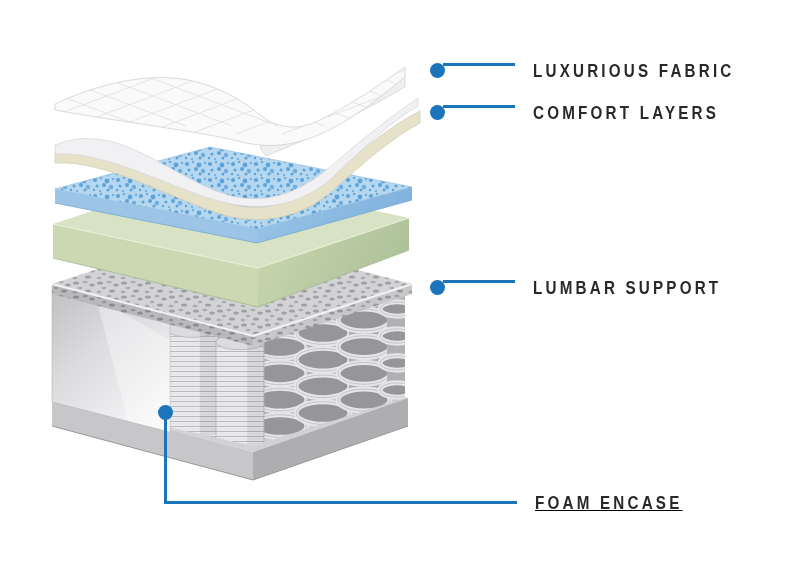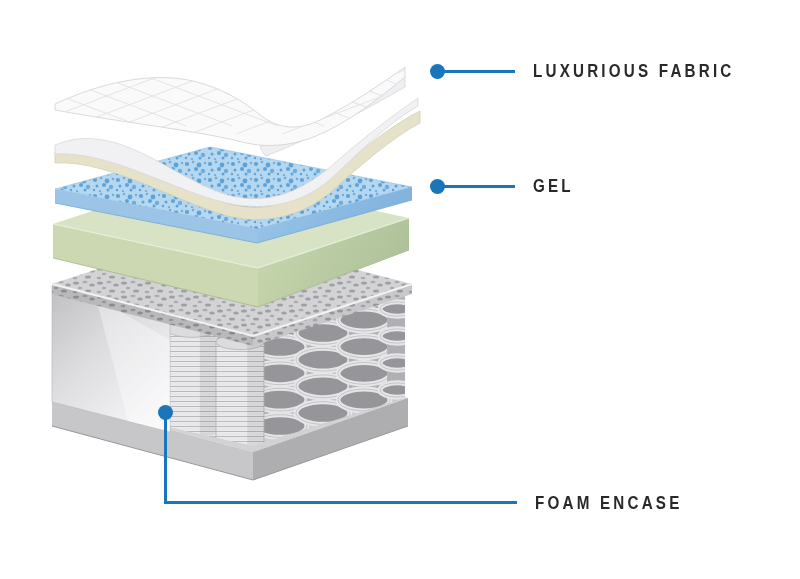"LUXURIOUS FABRIC" .callout { align-items: center -> flex-start }
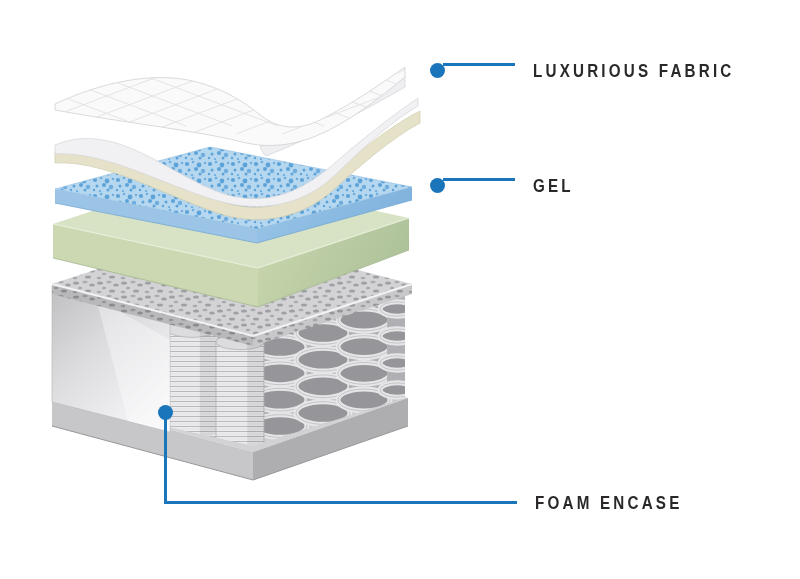"COMFORT LAYERS" div.callout { html: none -> <div> <span></span> <span></span> <span>COMFORT LAYERS</span> </div> }
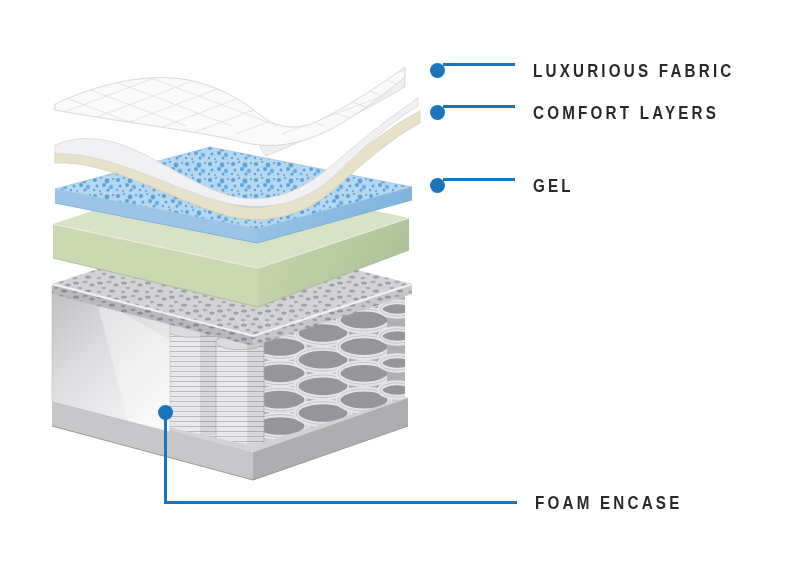"GEL" div.callout { html: <div> <span></span> <span></span> <span>GEL</span> </div> -> none }
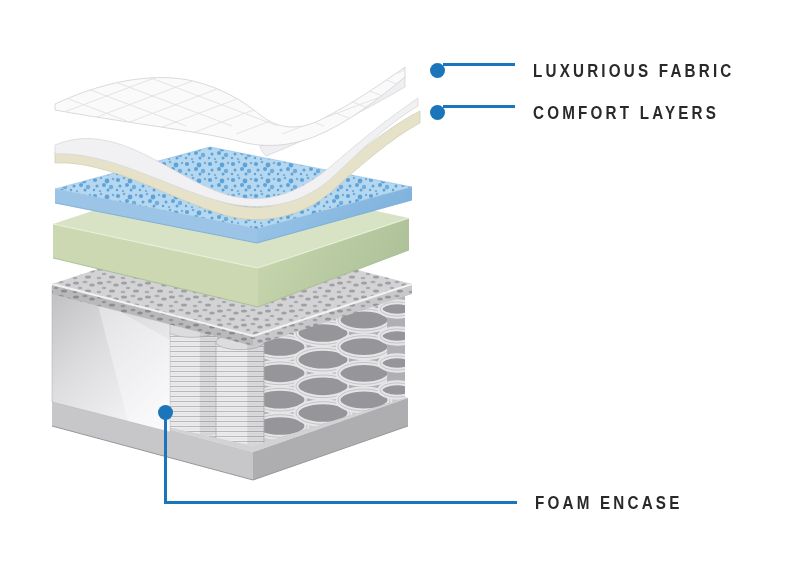"LUMBAR SUPPORT" div.callout { html: none -> <div> <span></span> <span></span> <span>LUMBAR SUPPORT</span> </div> }
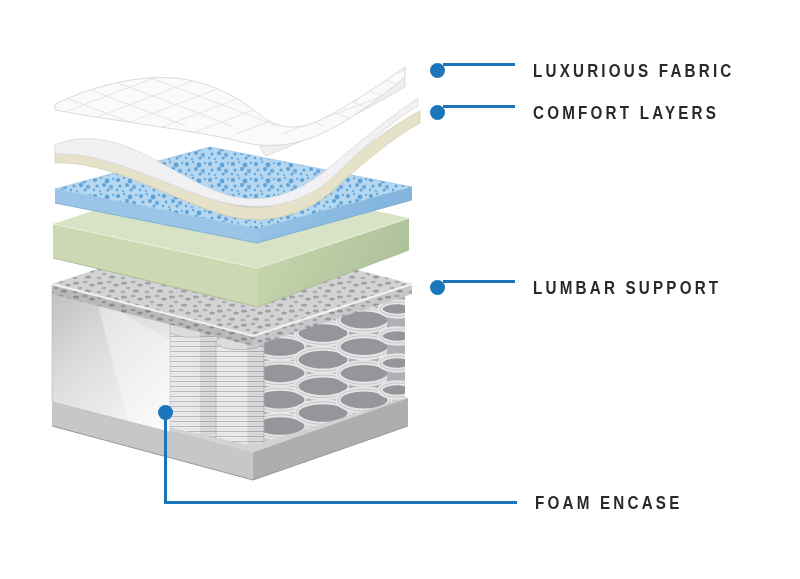"FOAM ENCASE" #fe-label { text-decoration: none -> underline }
